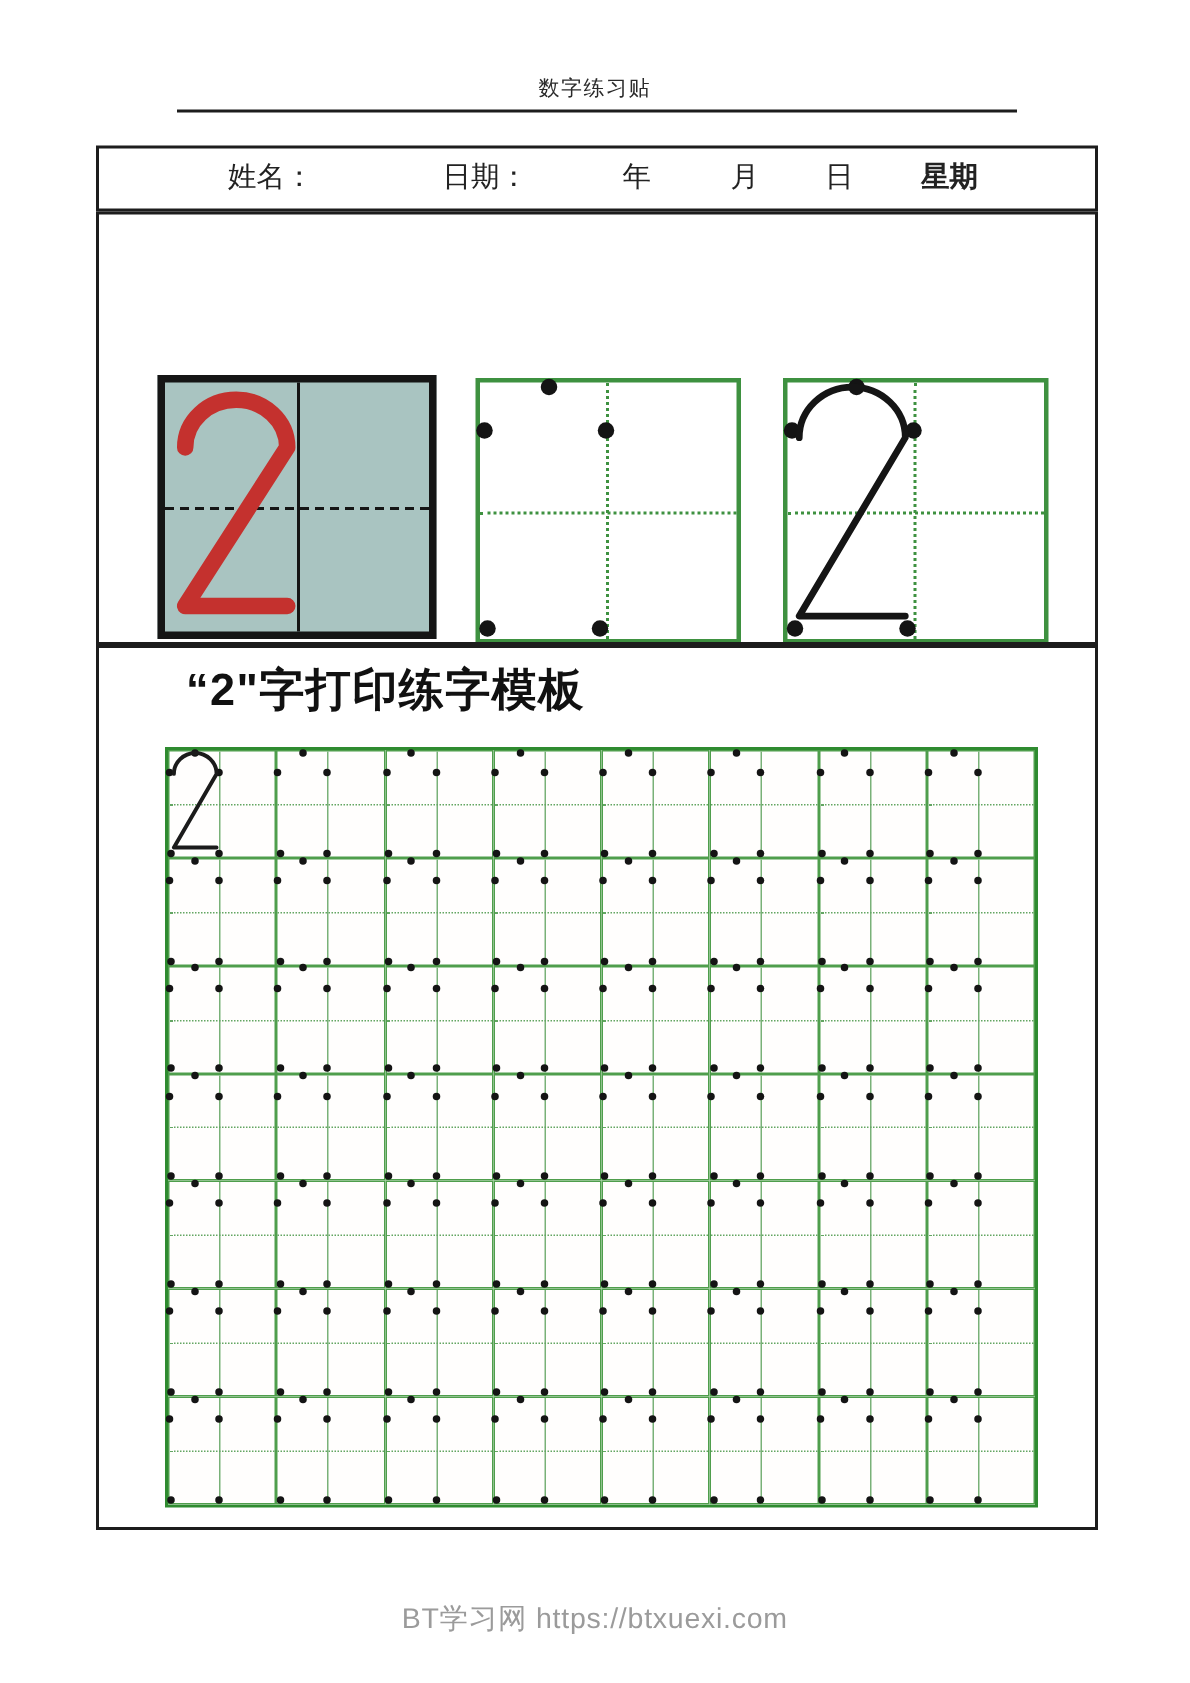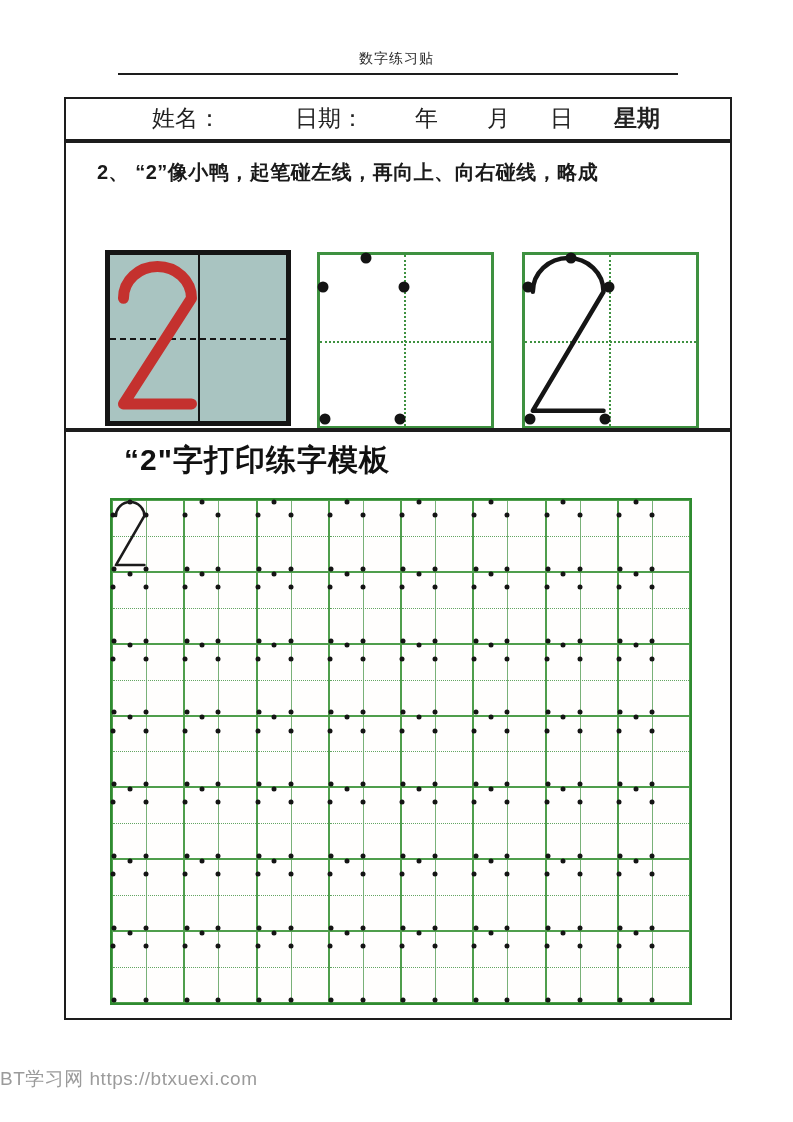"姓名：" .name-box span { font-size: 23px -> 19px }
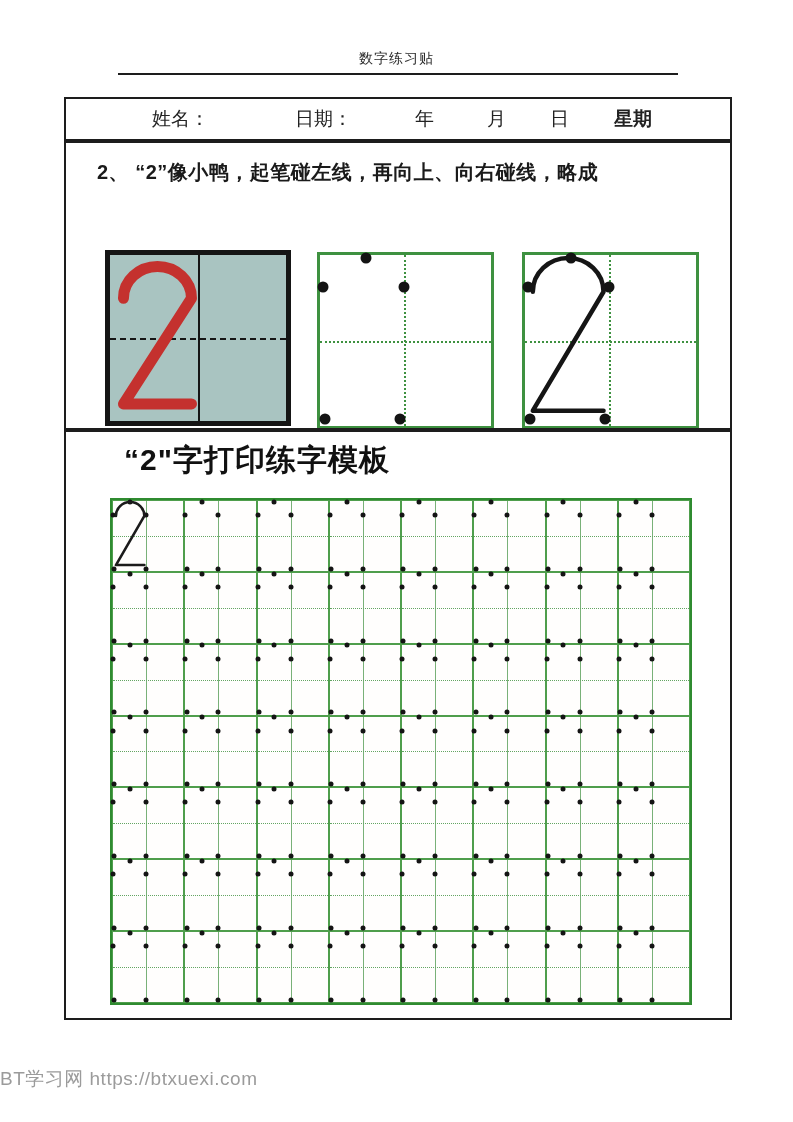"2、 “2”像小鸭，起笔碰左线，再向上、向右碰线，略成" div { html: <div>2、 “2”像小鸭，起笔碰左线，再向上、向右碰线，略成</div> -> none }
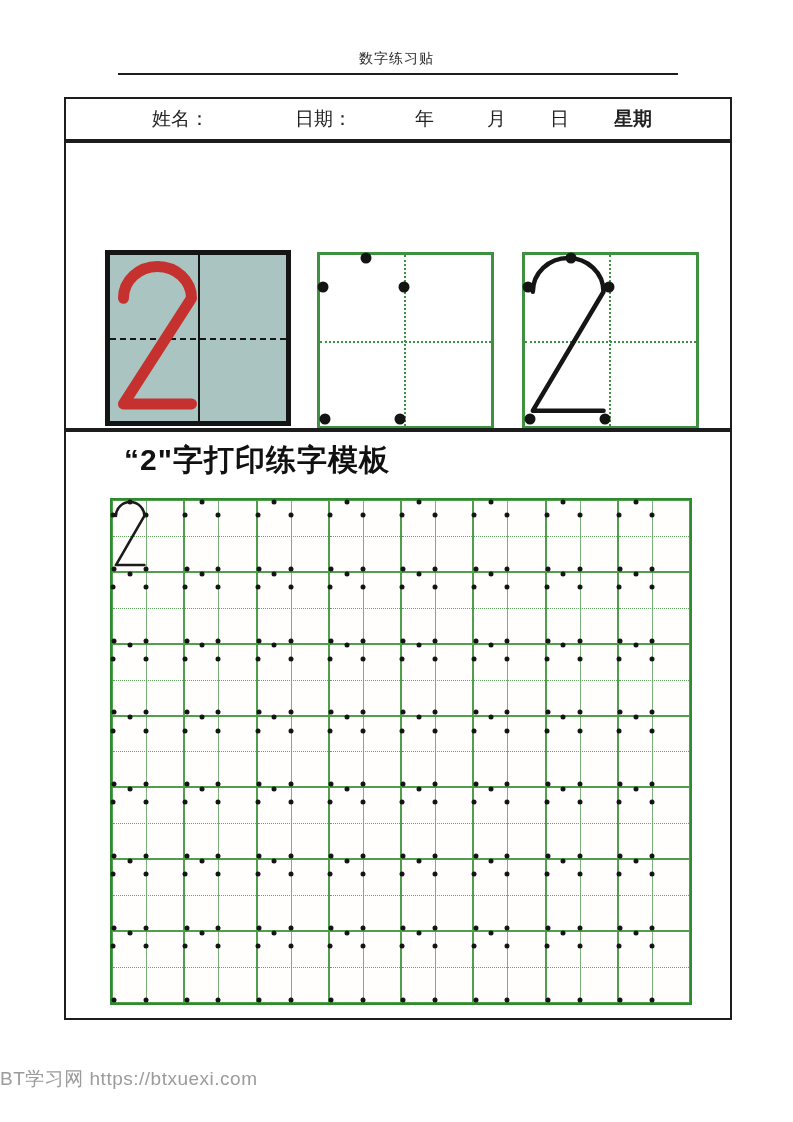"BT学习网 https://btxuexi.com" .doc-footer { text-align: none -> center }
